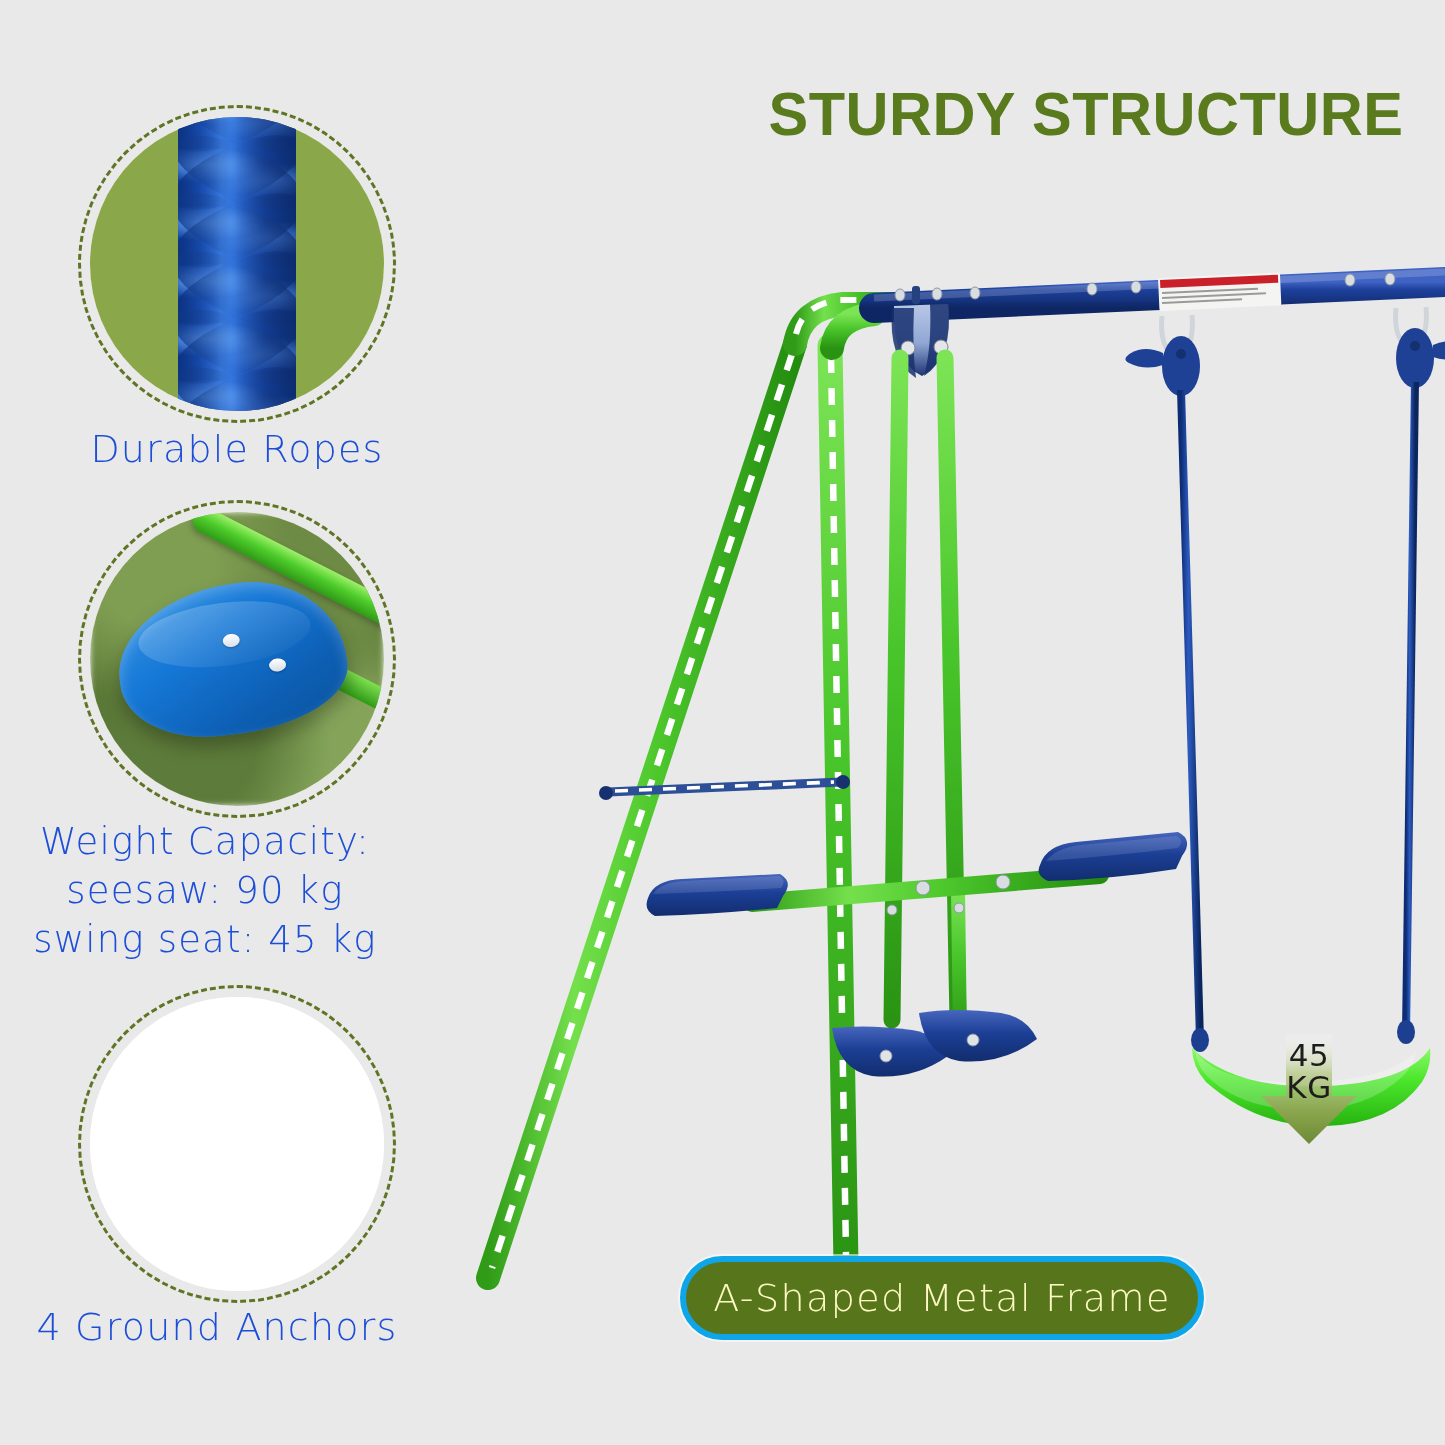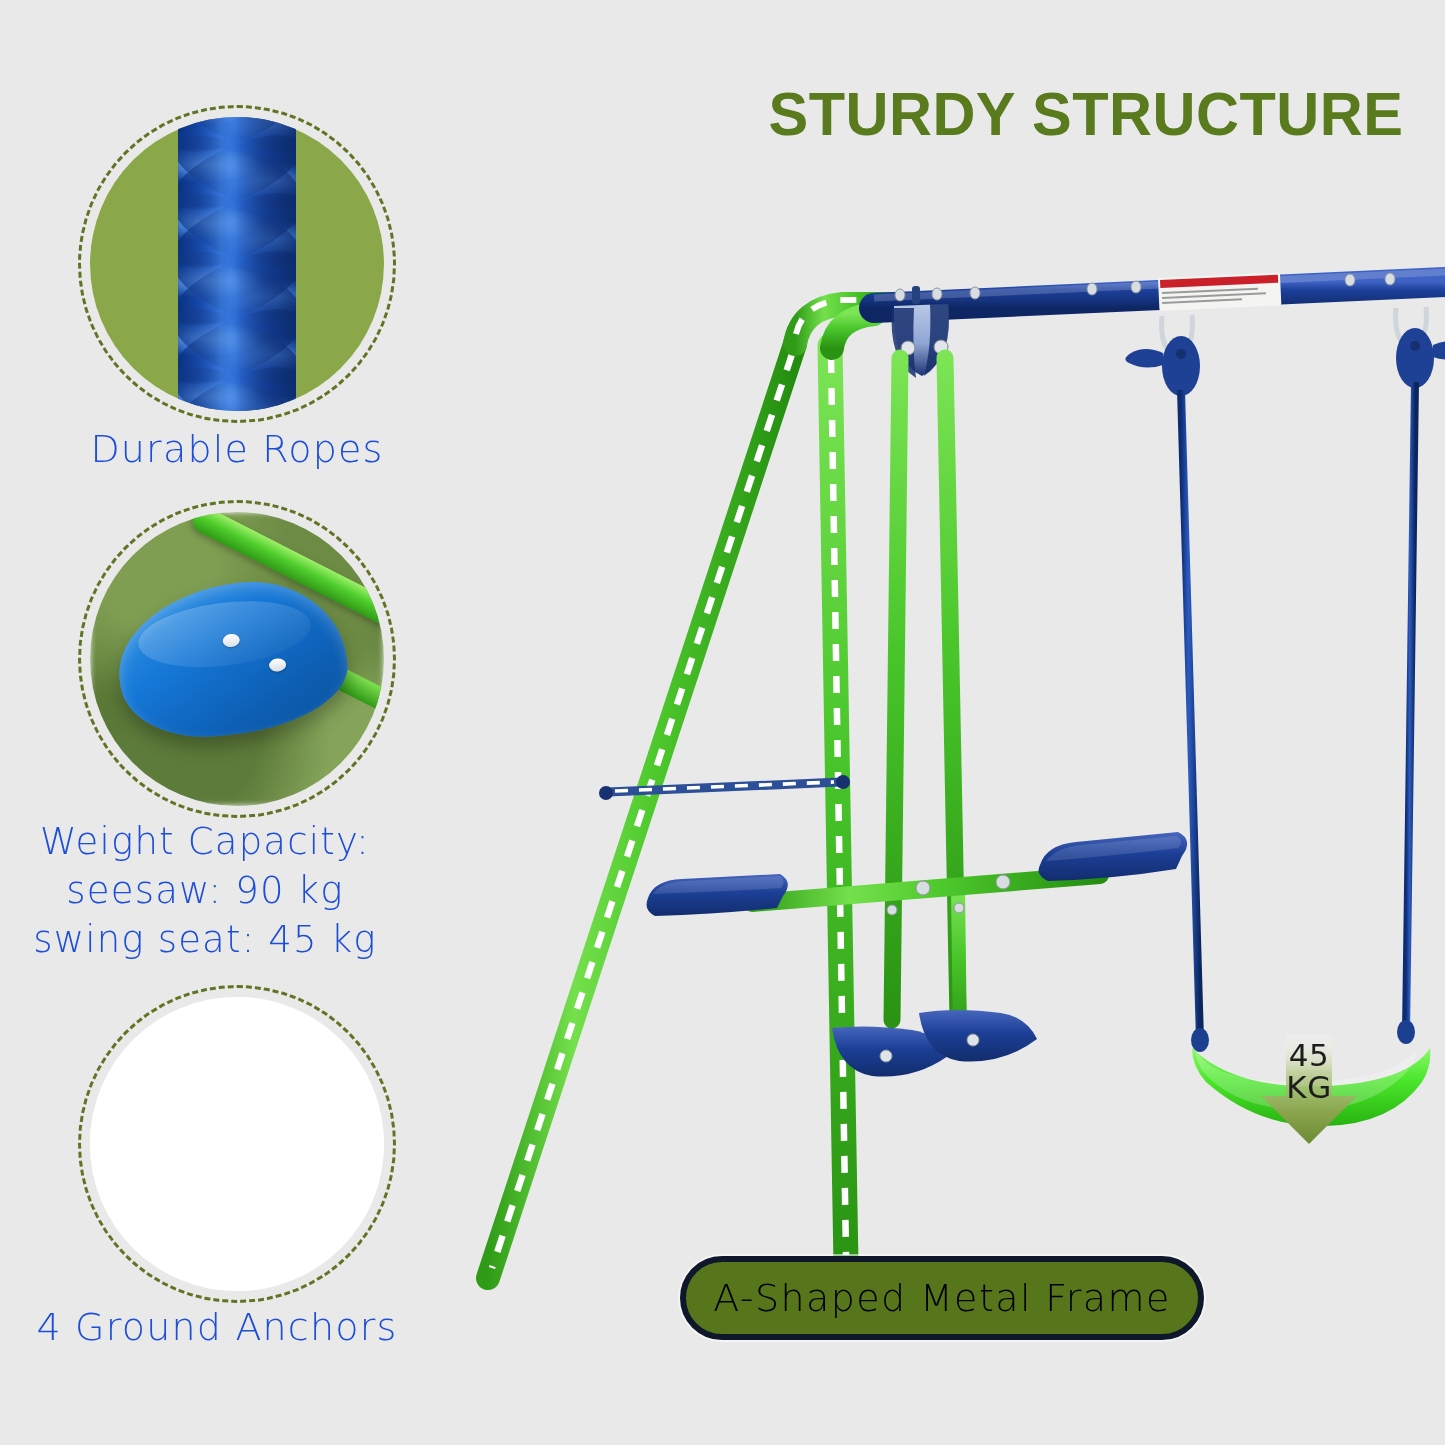"A-Shaped Metal Frame" .badge { border: 6px solid #0f172a -> 6px solid #0ea5e9; color: #000000 -> #fef9c3 }
